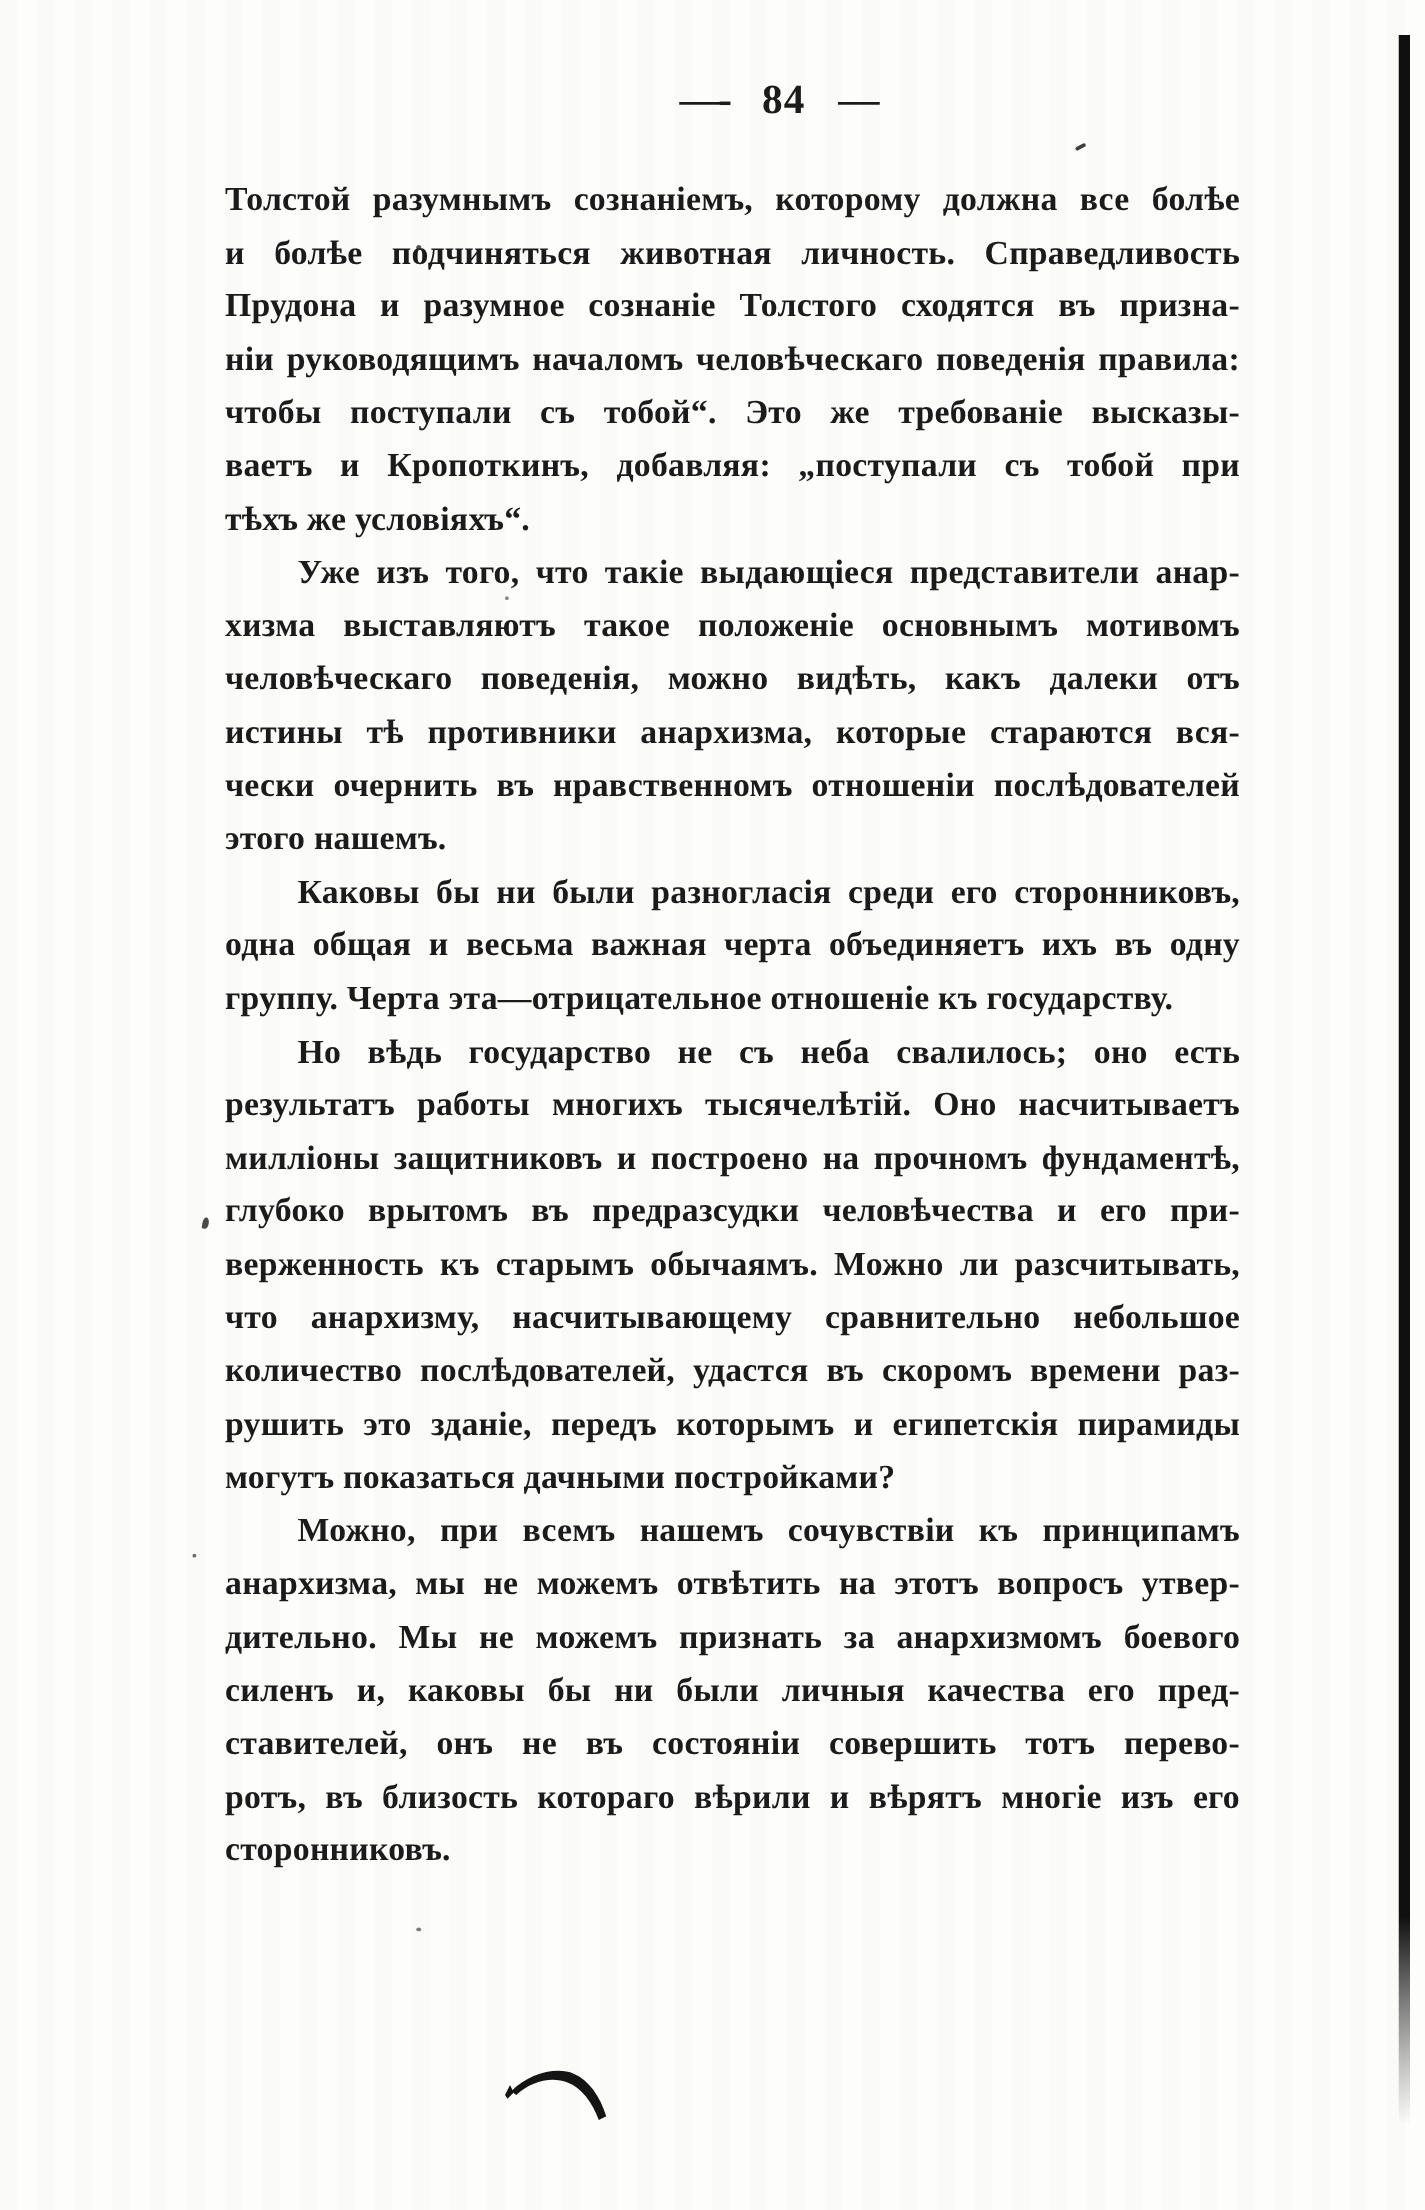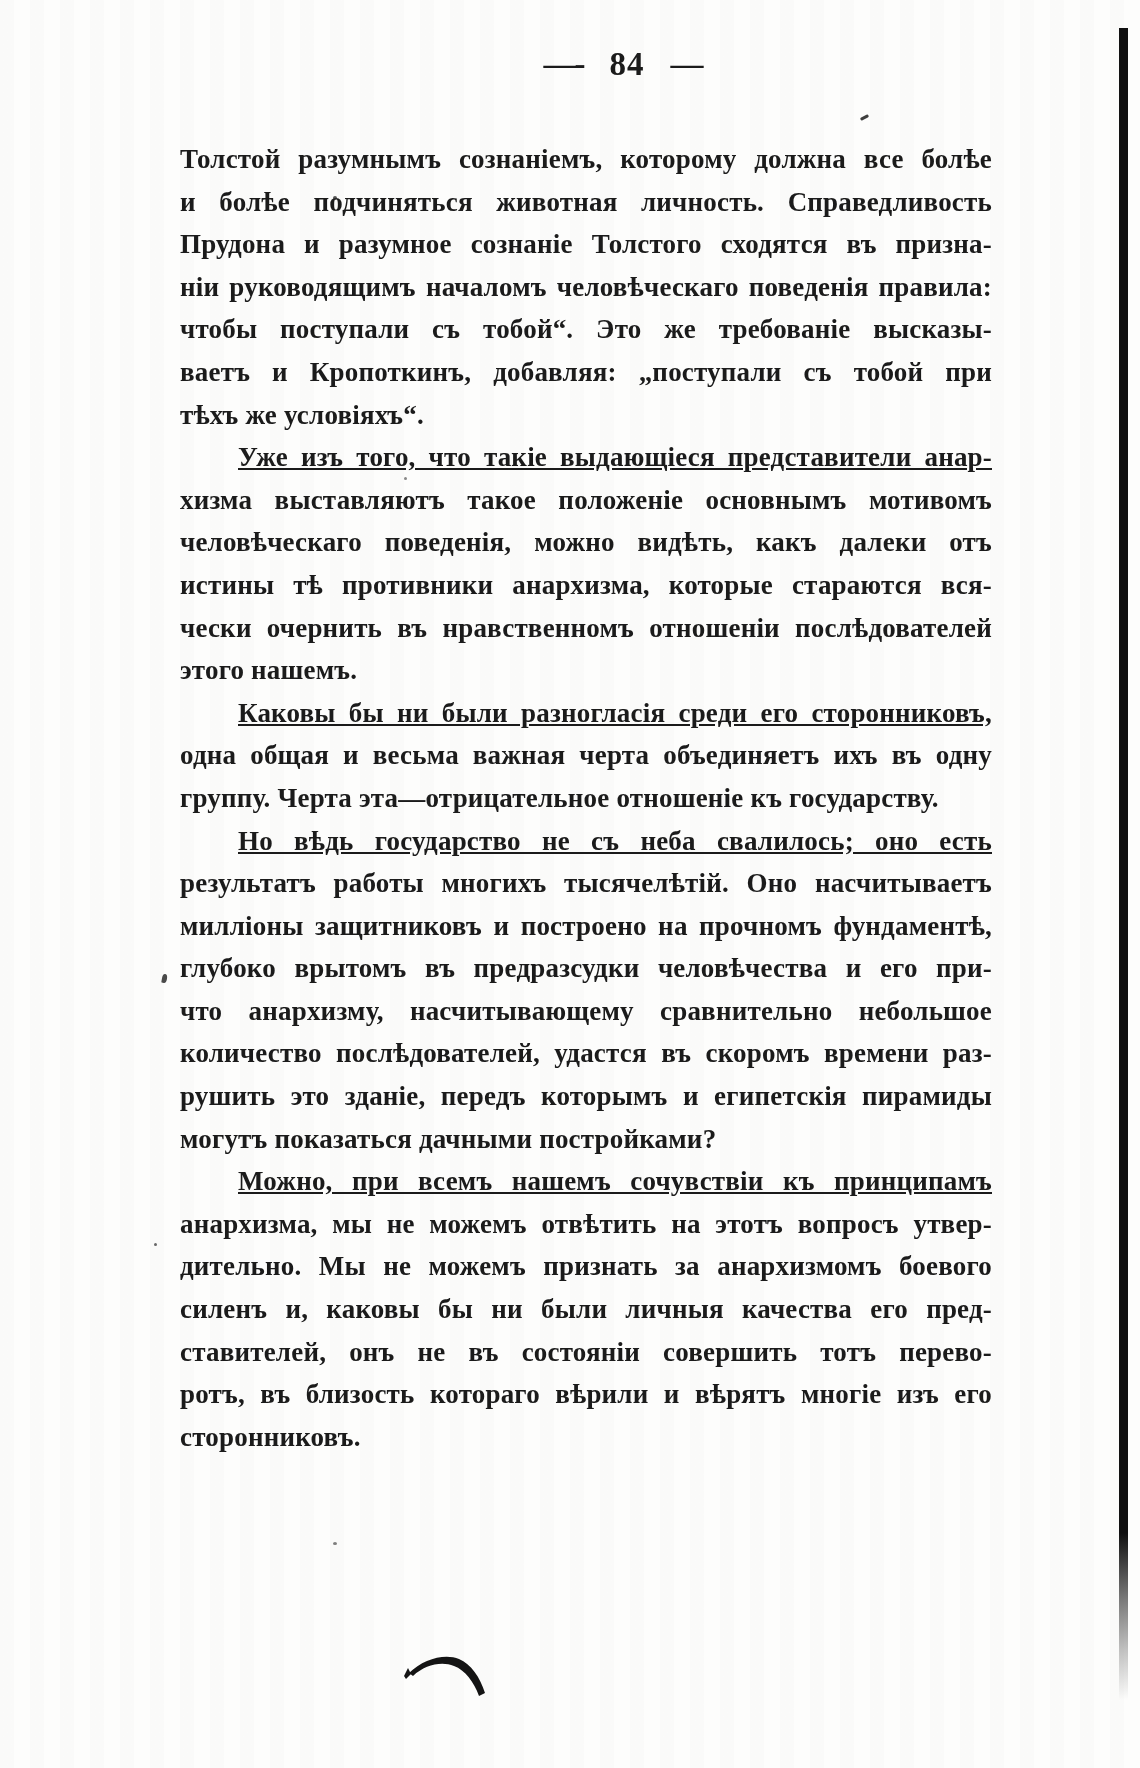"—- 84 —" .header { top: 46px -> 62px }
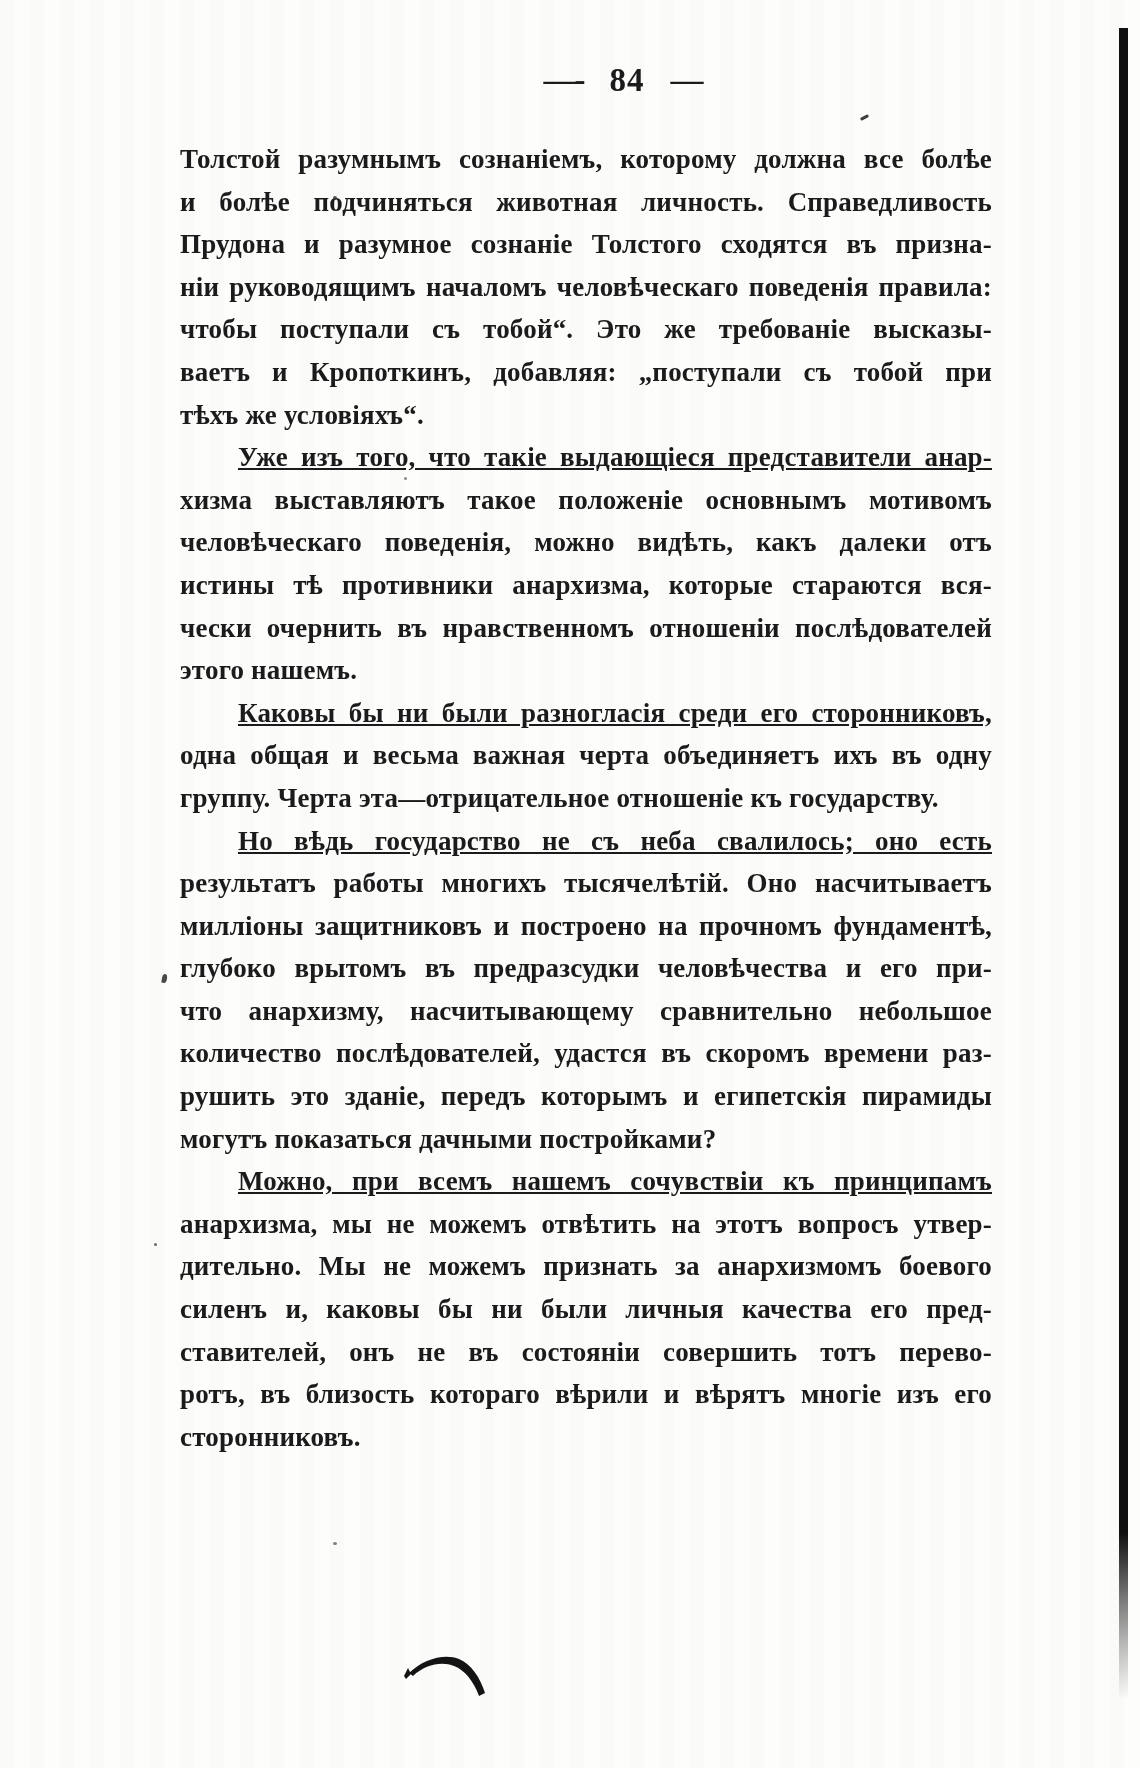"Уже изъ того, что такіе" .para.indent .line.first { text-decoration: underline -> none }
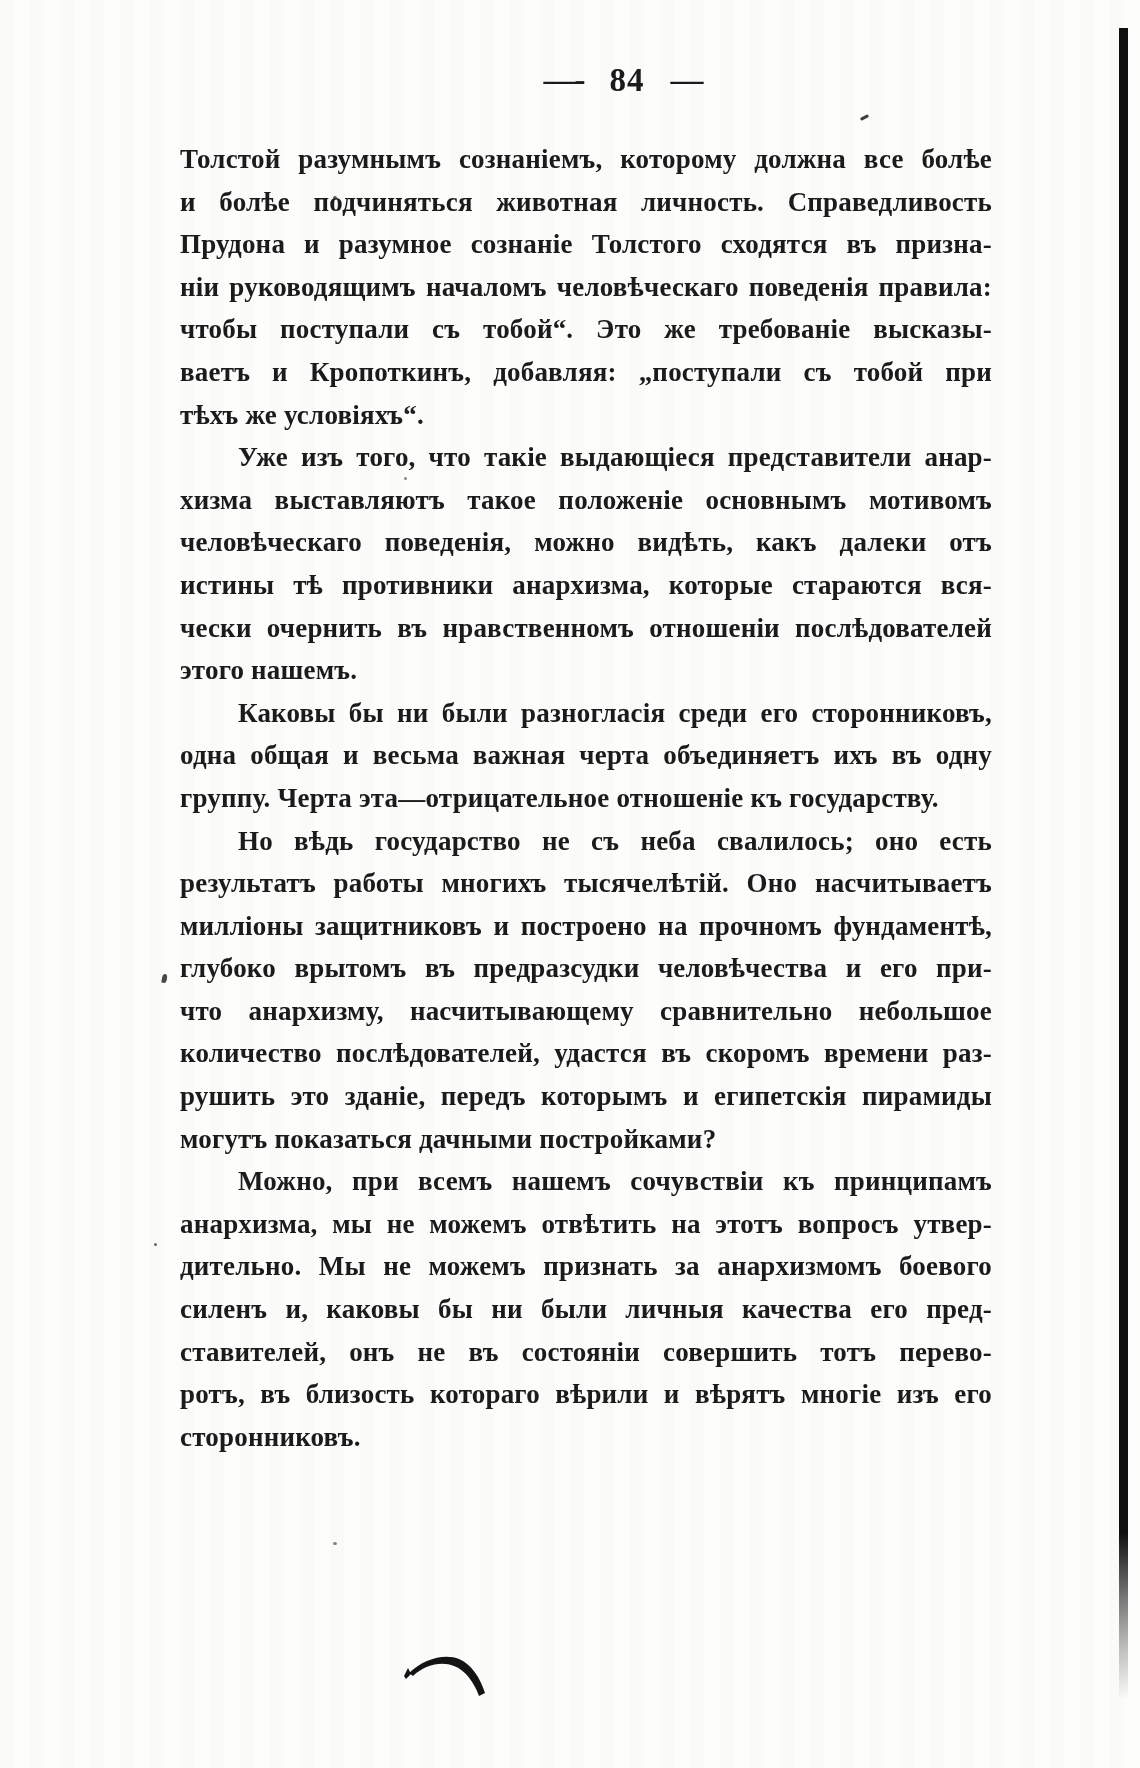"верженность къ старымъ обычаямъ. Можно" div.line { html: none -> <div>верженность къ старымъ обычаямъ. Можно ли разсчитывать,</div> }
